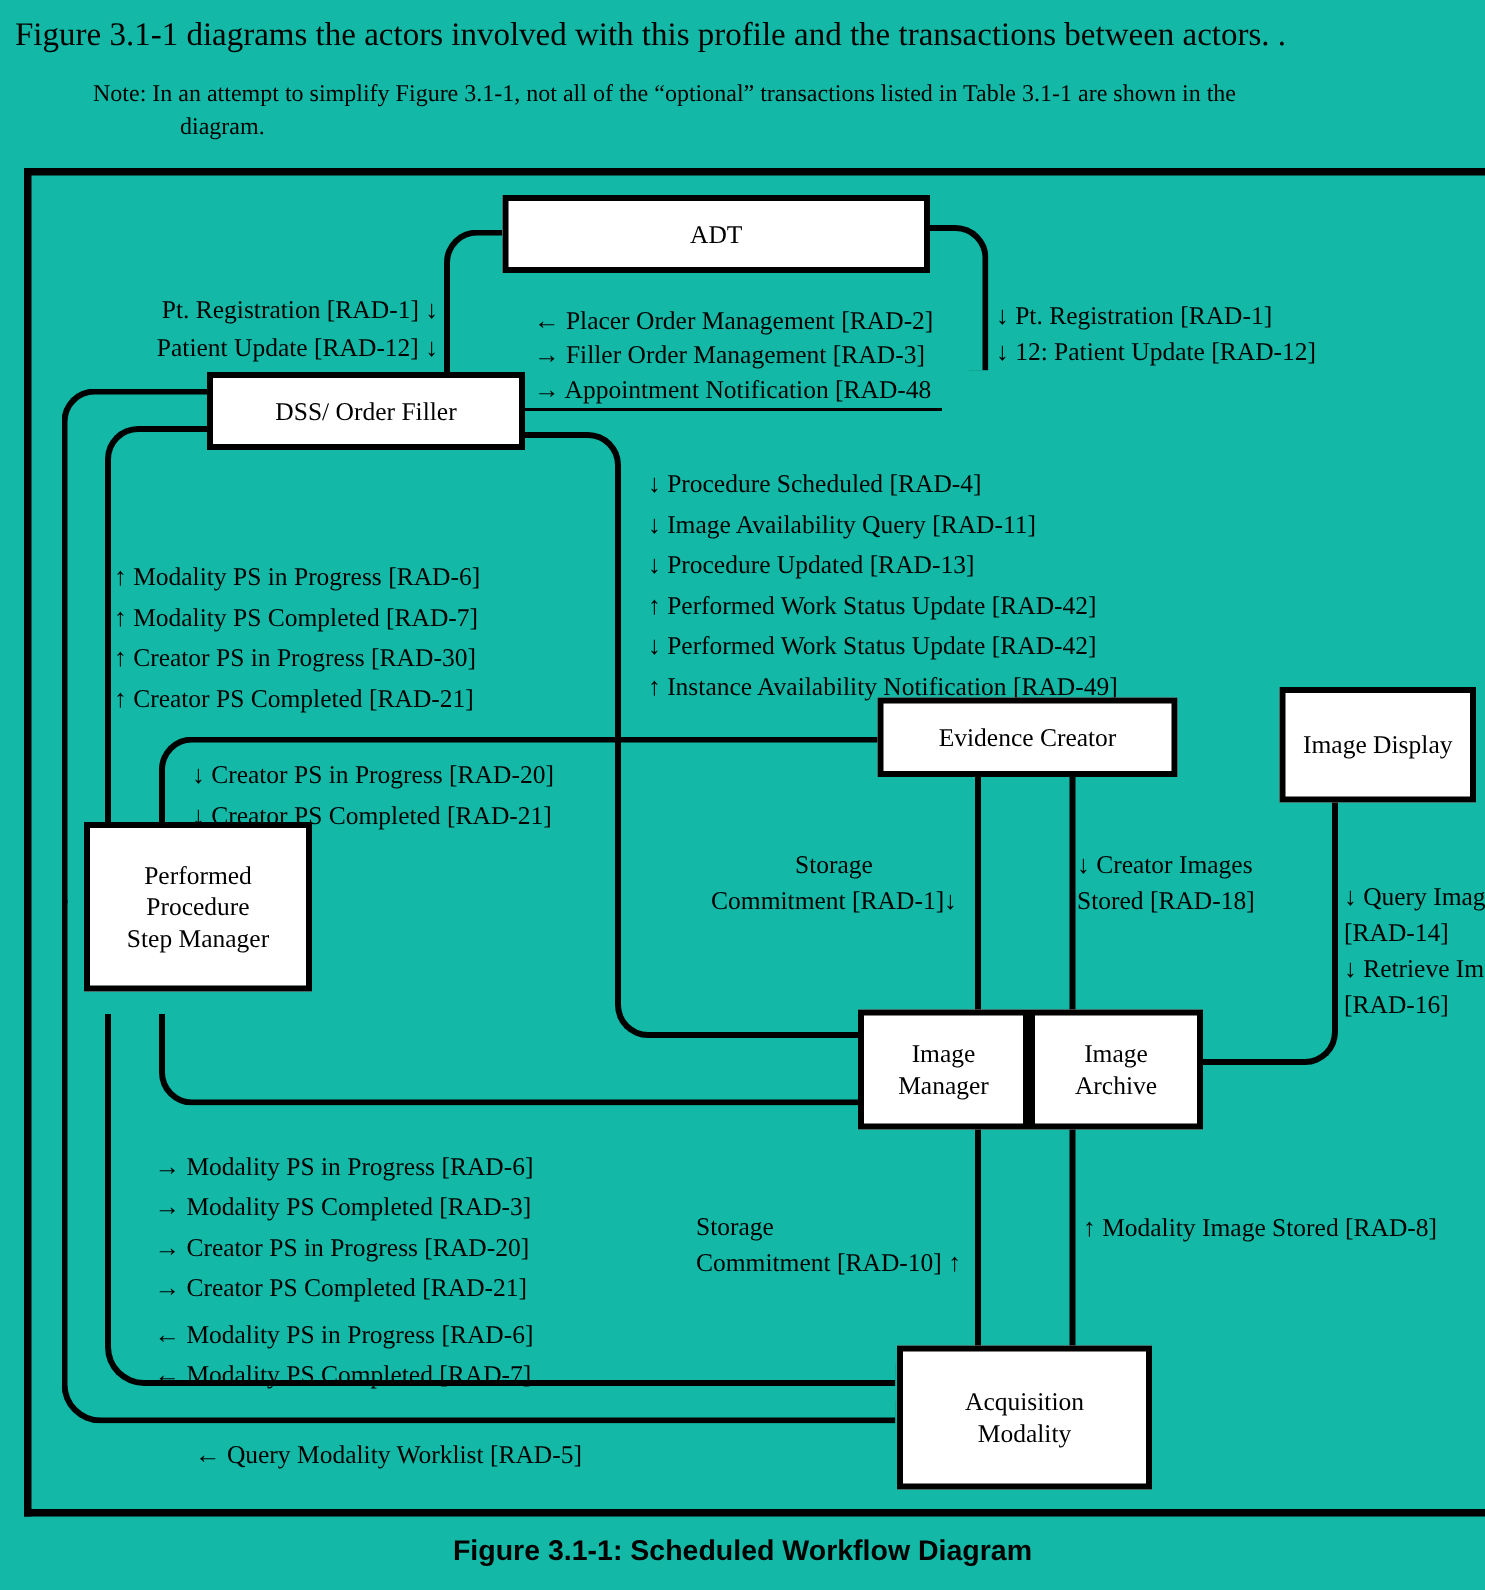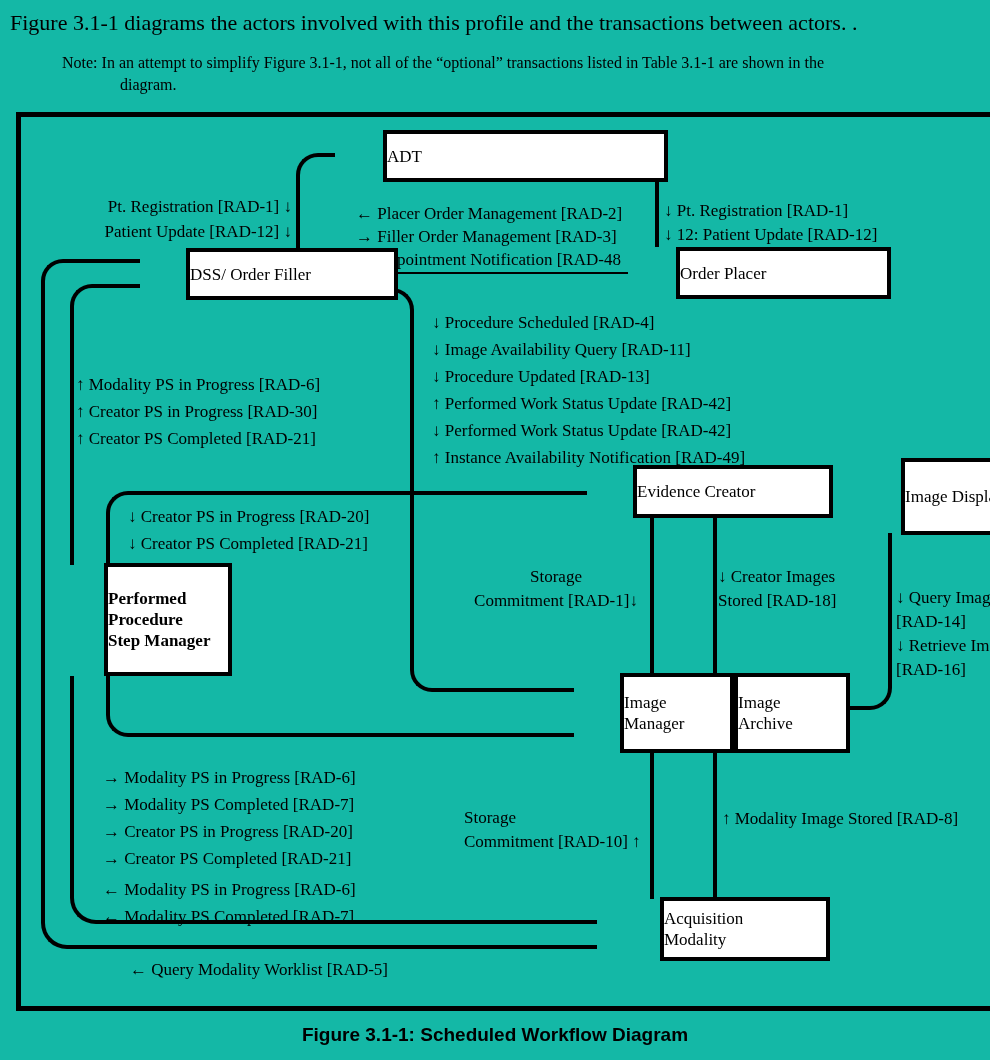"ADT" .box { align-items: flex-start -> center; margin-left: 48px -> none }
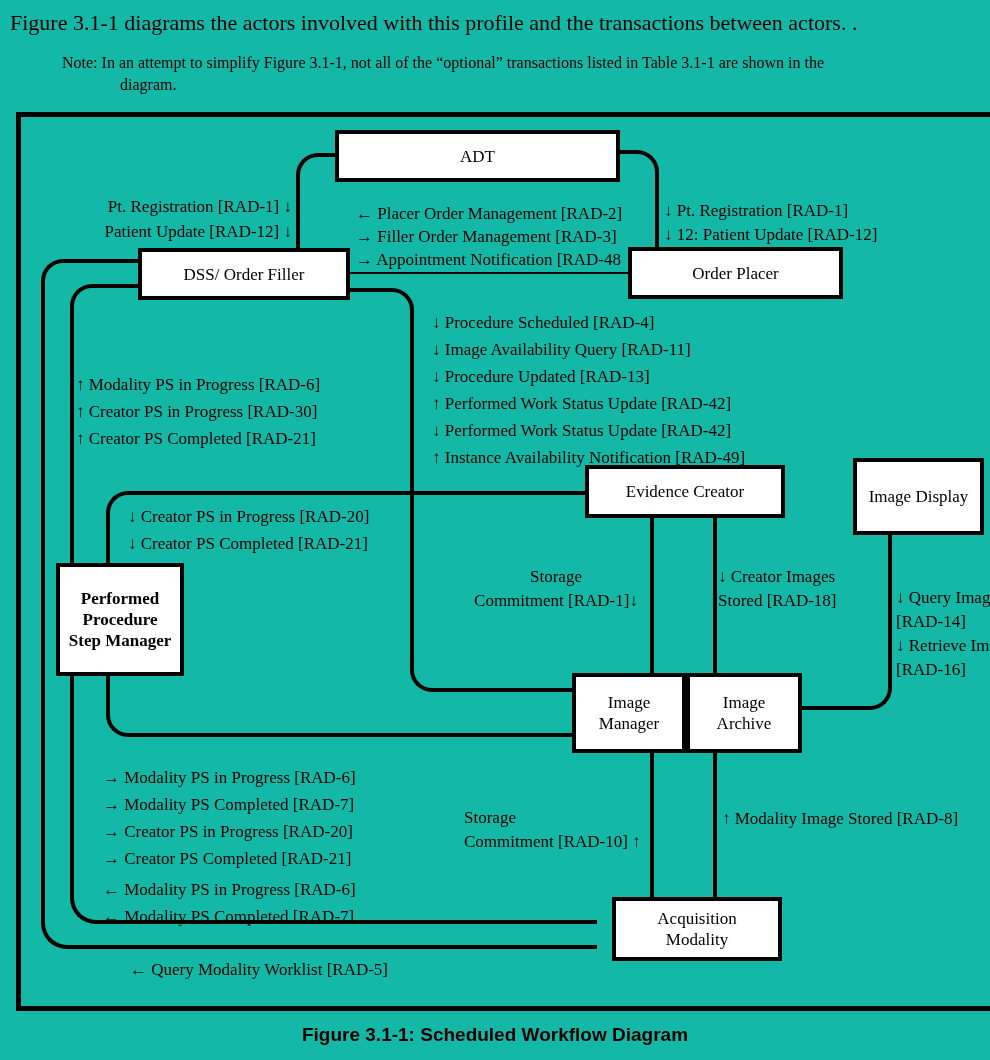"Order Placer" div.box { html: <div> <div>Order Placer</div> </div> -> none }
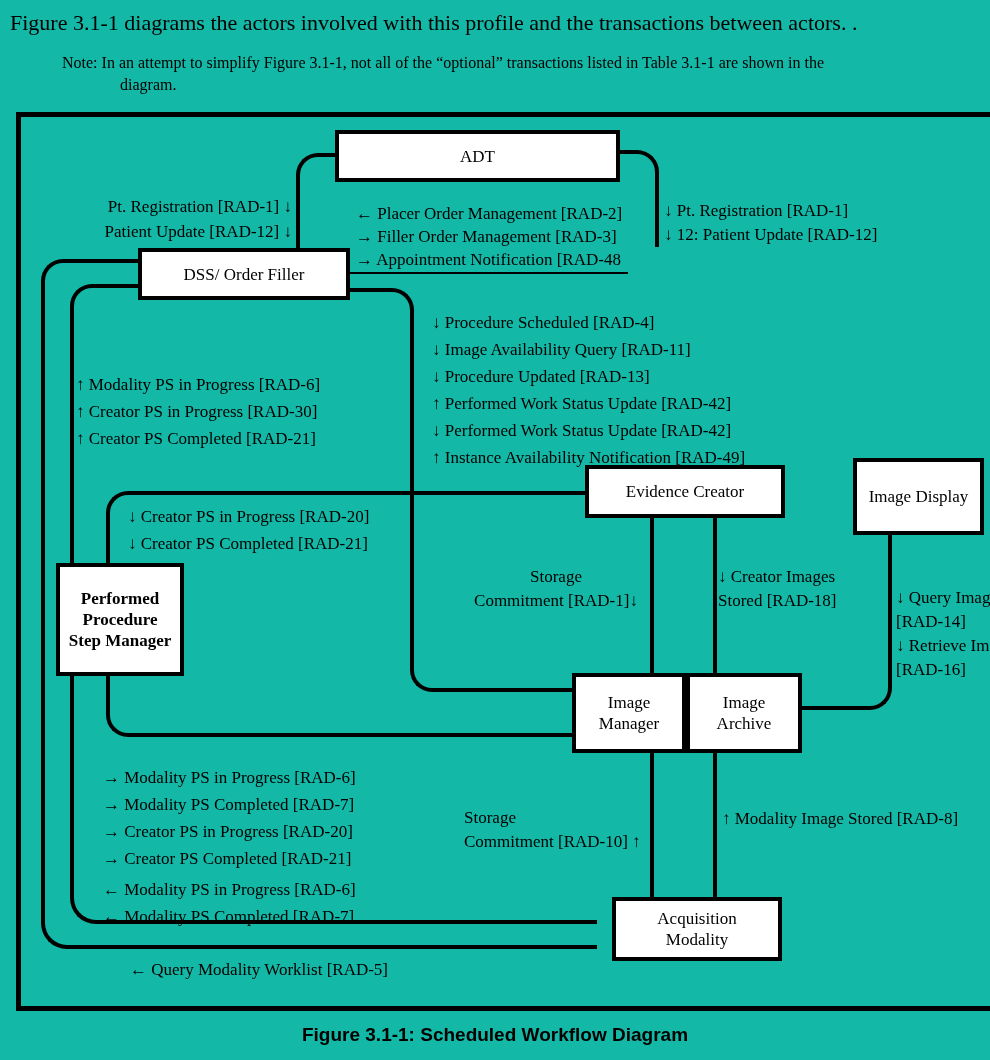"↑ Modality PS Completed [RAD-7]" div { html: none -> <div>↑ Modality PS Completed [RAD-7]</div> }
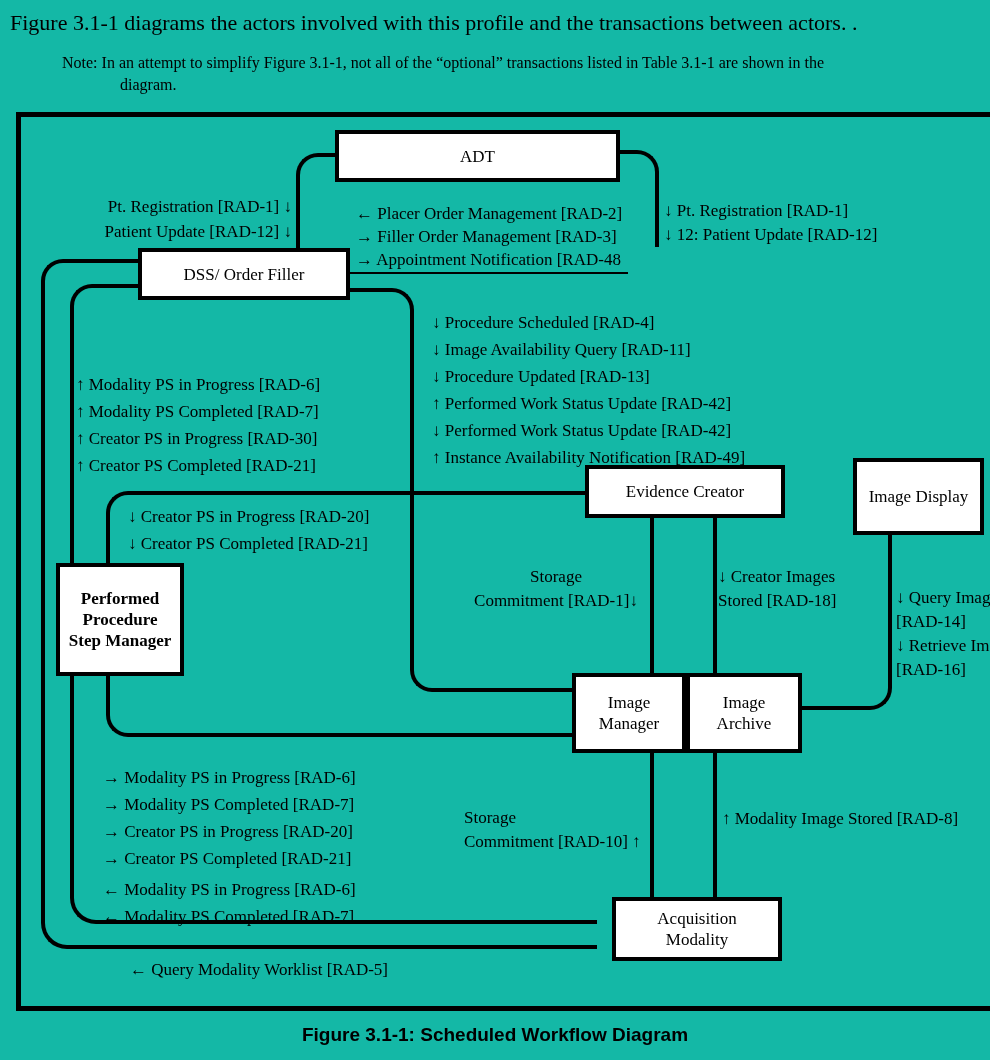"Performed" div.box { font-weight: bold -> none; top: 563px -> 548px; width: 128px -> 152px }
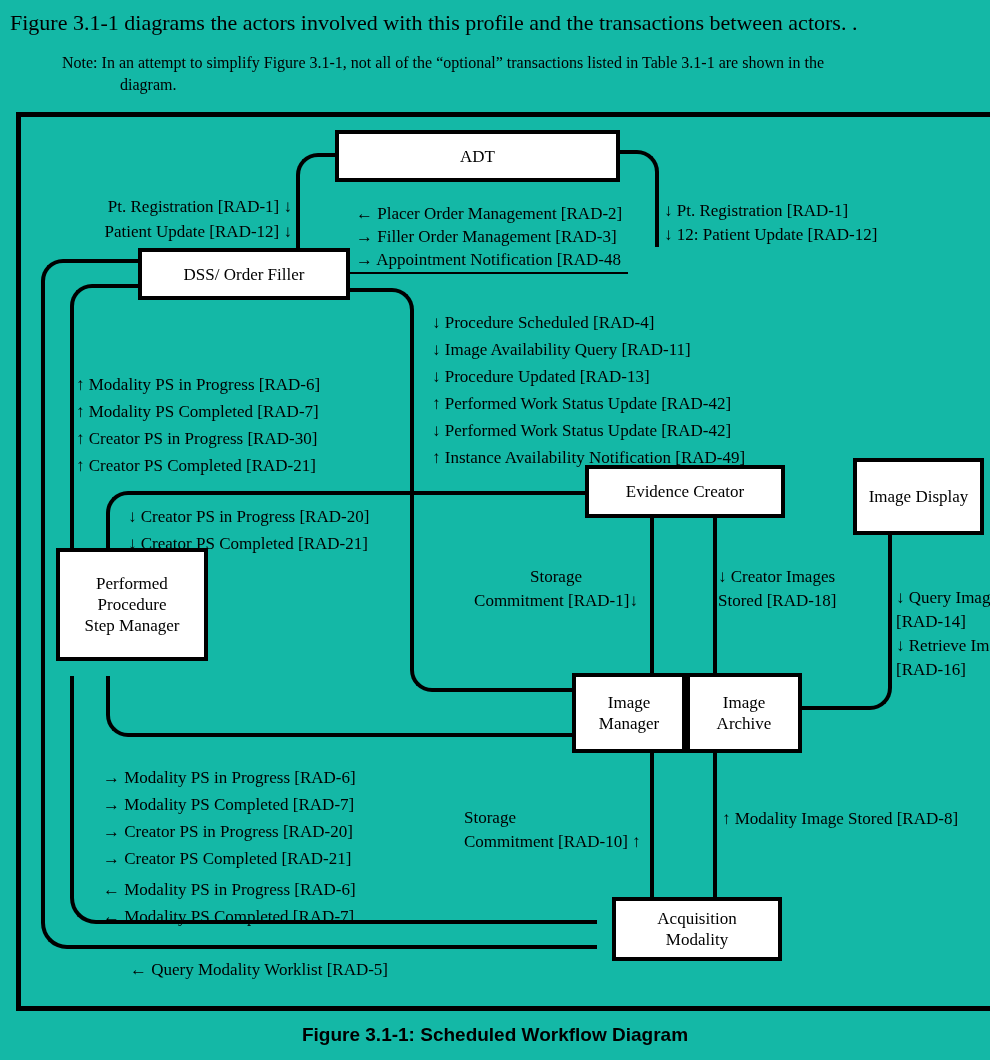"→ Modality PS Completed [RAD-7]" div { text: RAD-7 -> RAD-3 }
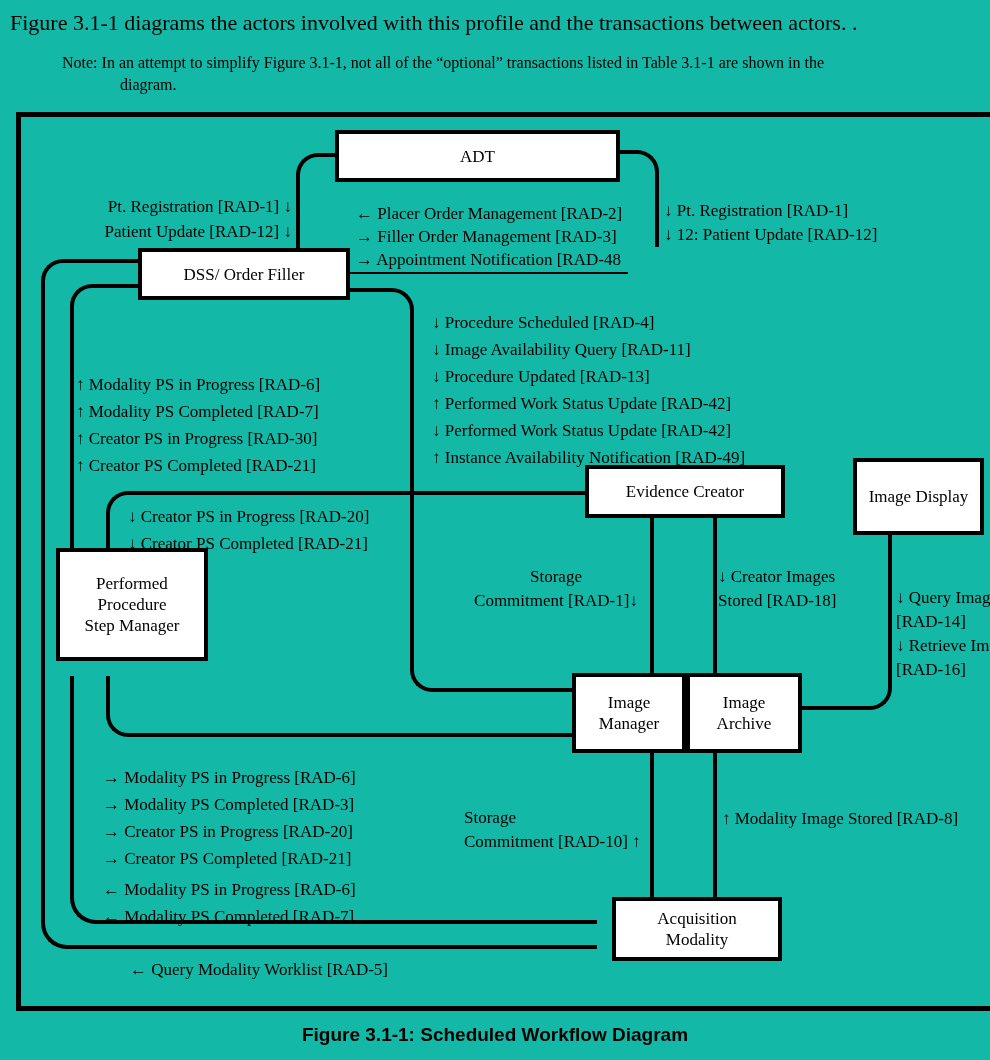"Acquisition" div.box { height: 64px -> 96px; left: 612px -> 598px }
